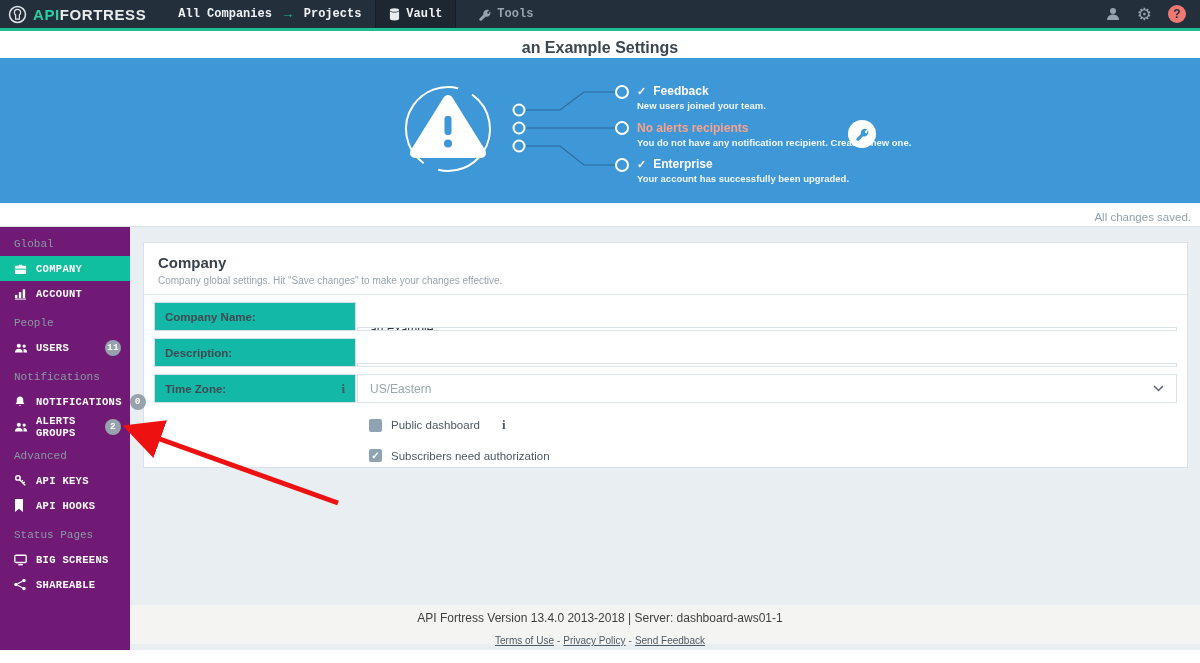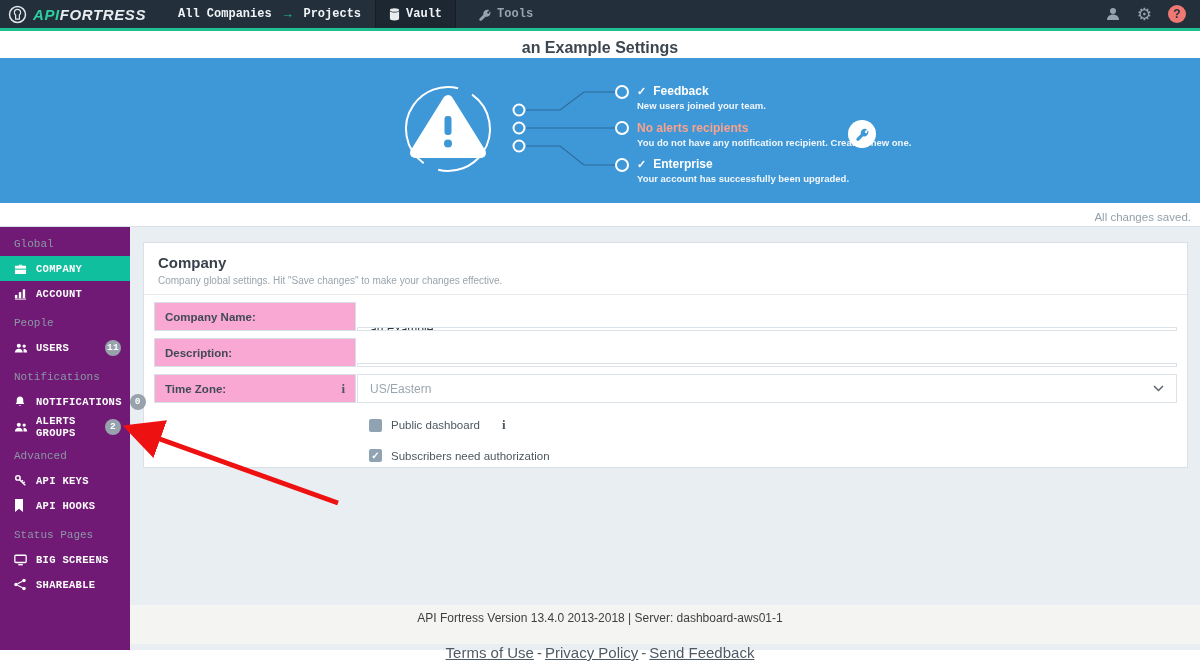"APIFORTRESS" .brand-text { font-style: italic -> none }
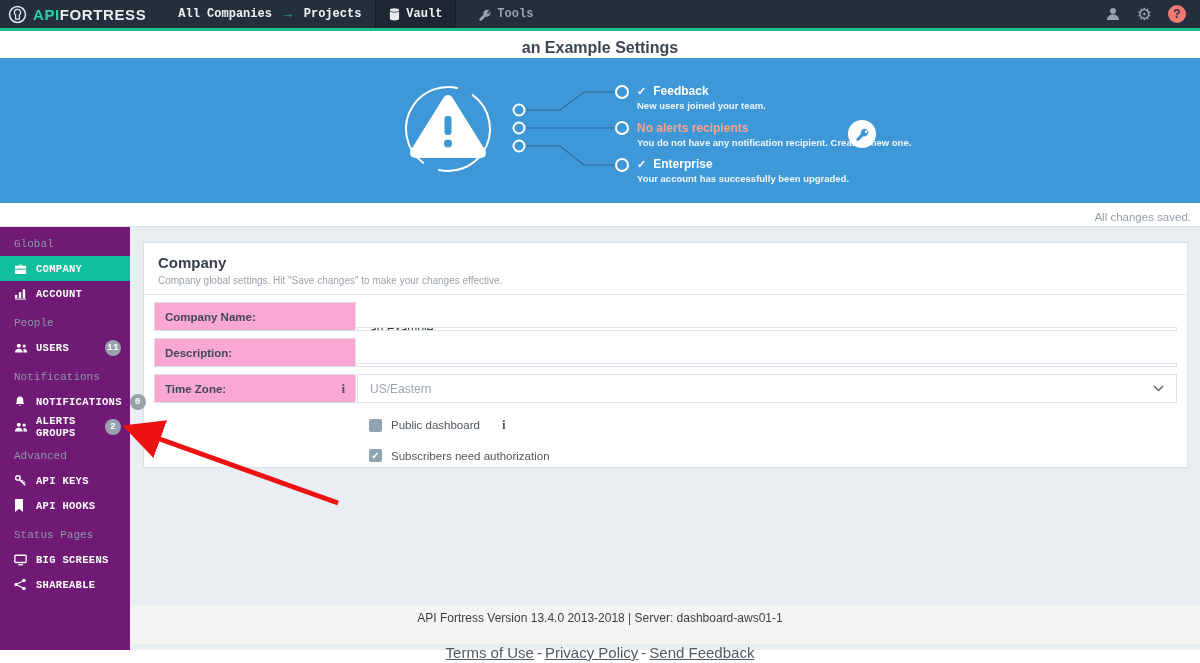"Company Name:" .field-label { background: #f9a8d4 -> #14b8a6 }
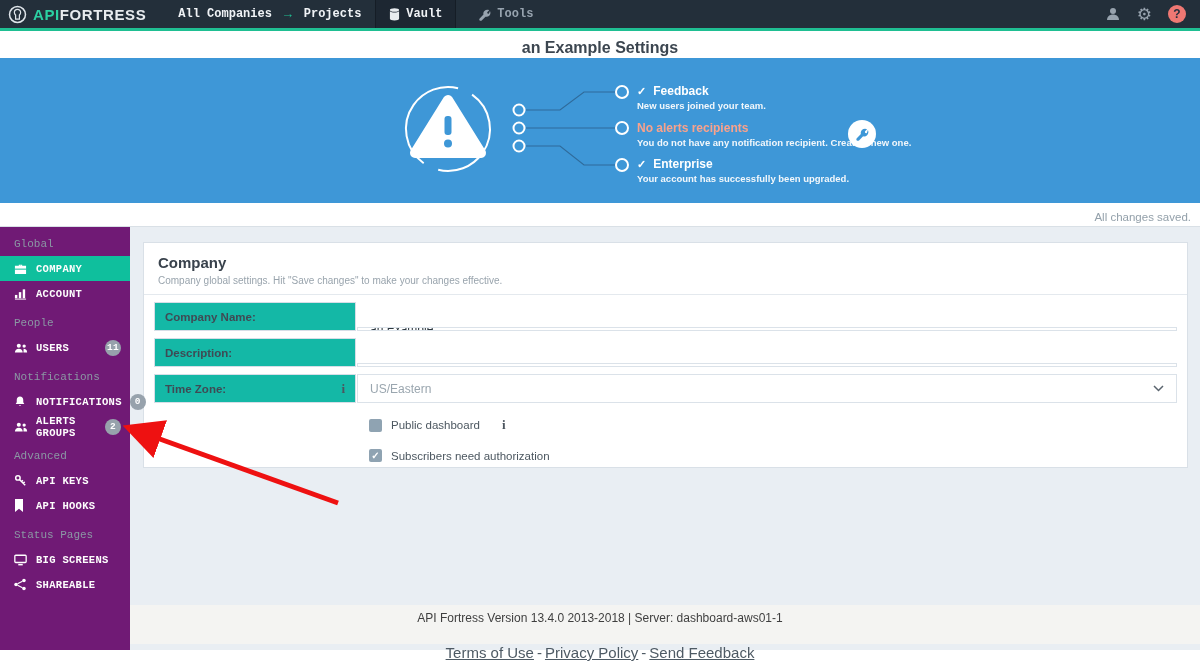"Terms of Use - Privacy" .footer-links { font-size: 15px -> 10px; margin-top: 19px -> 10px }
